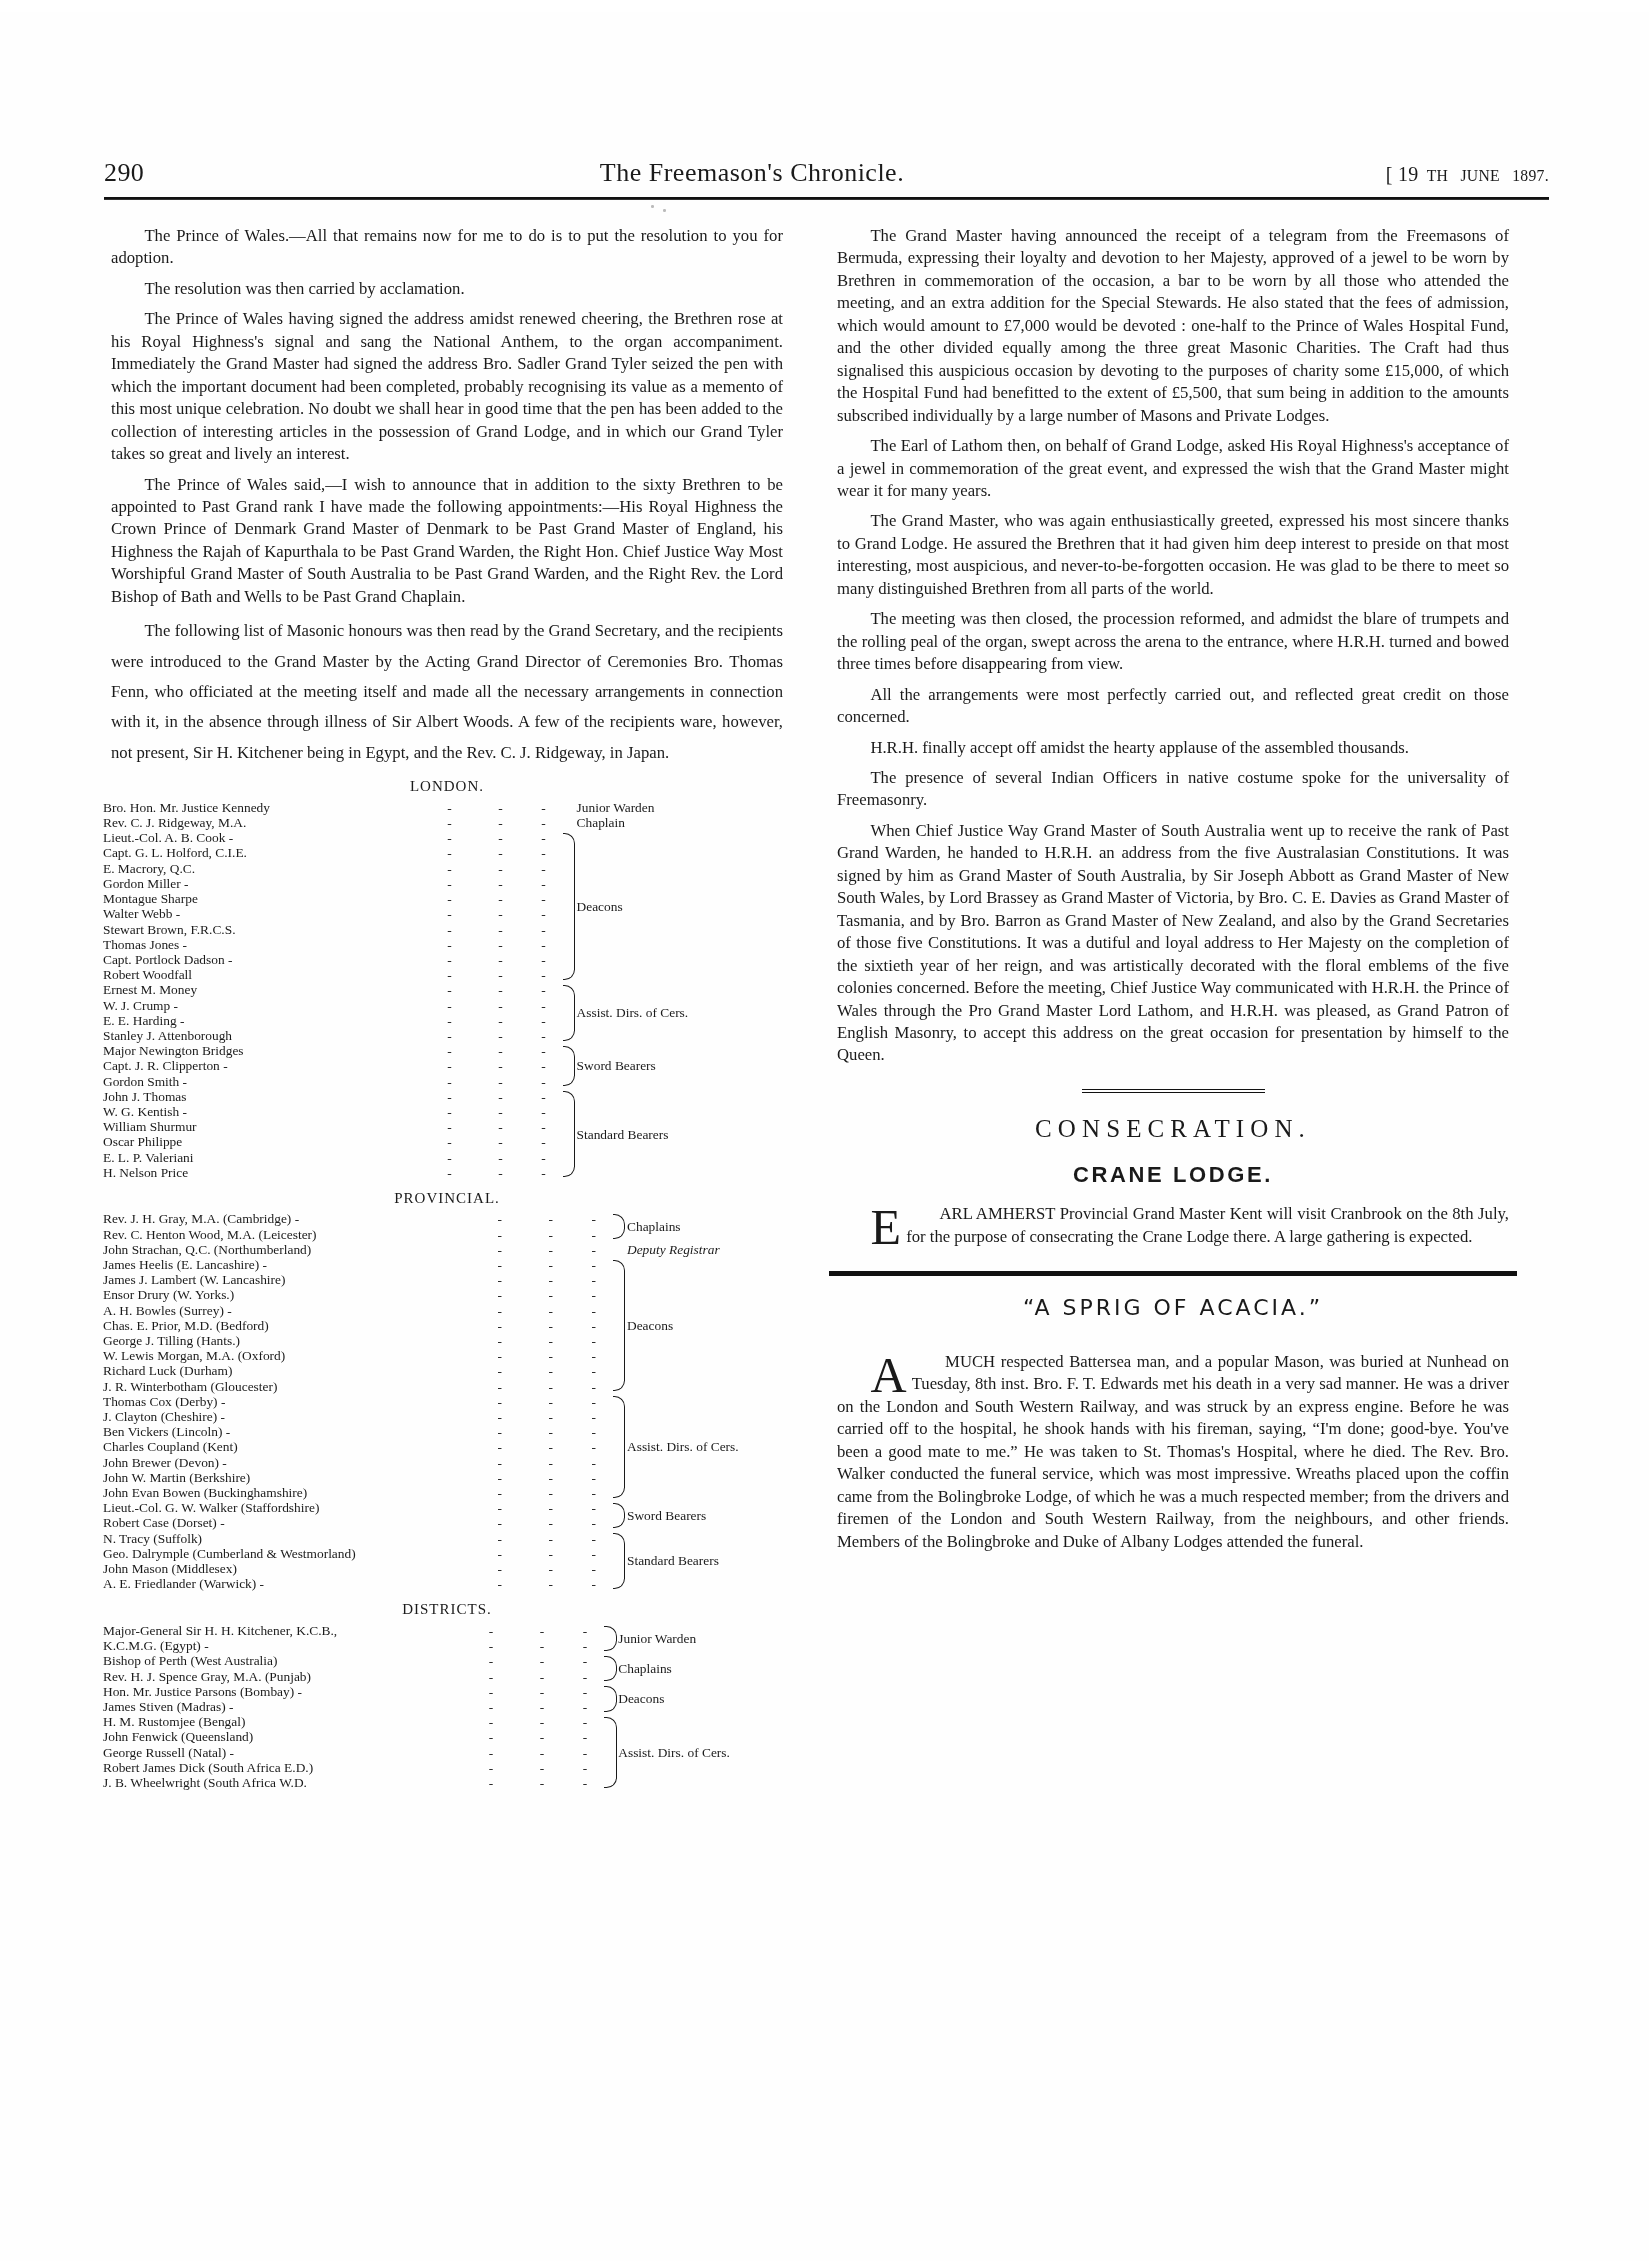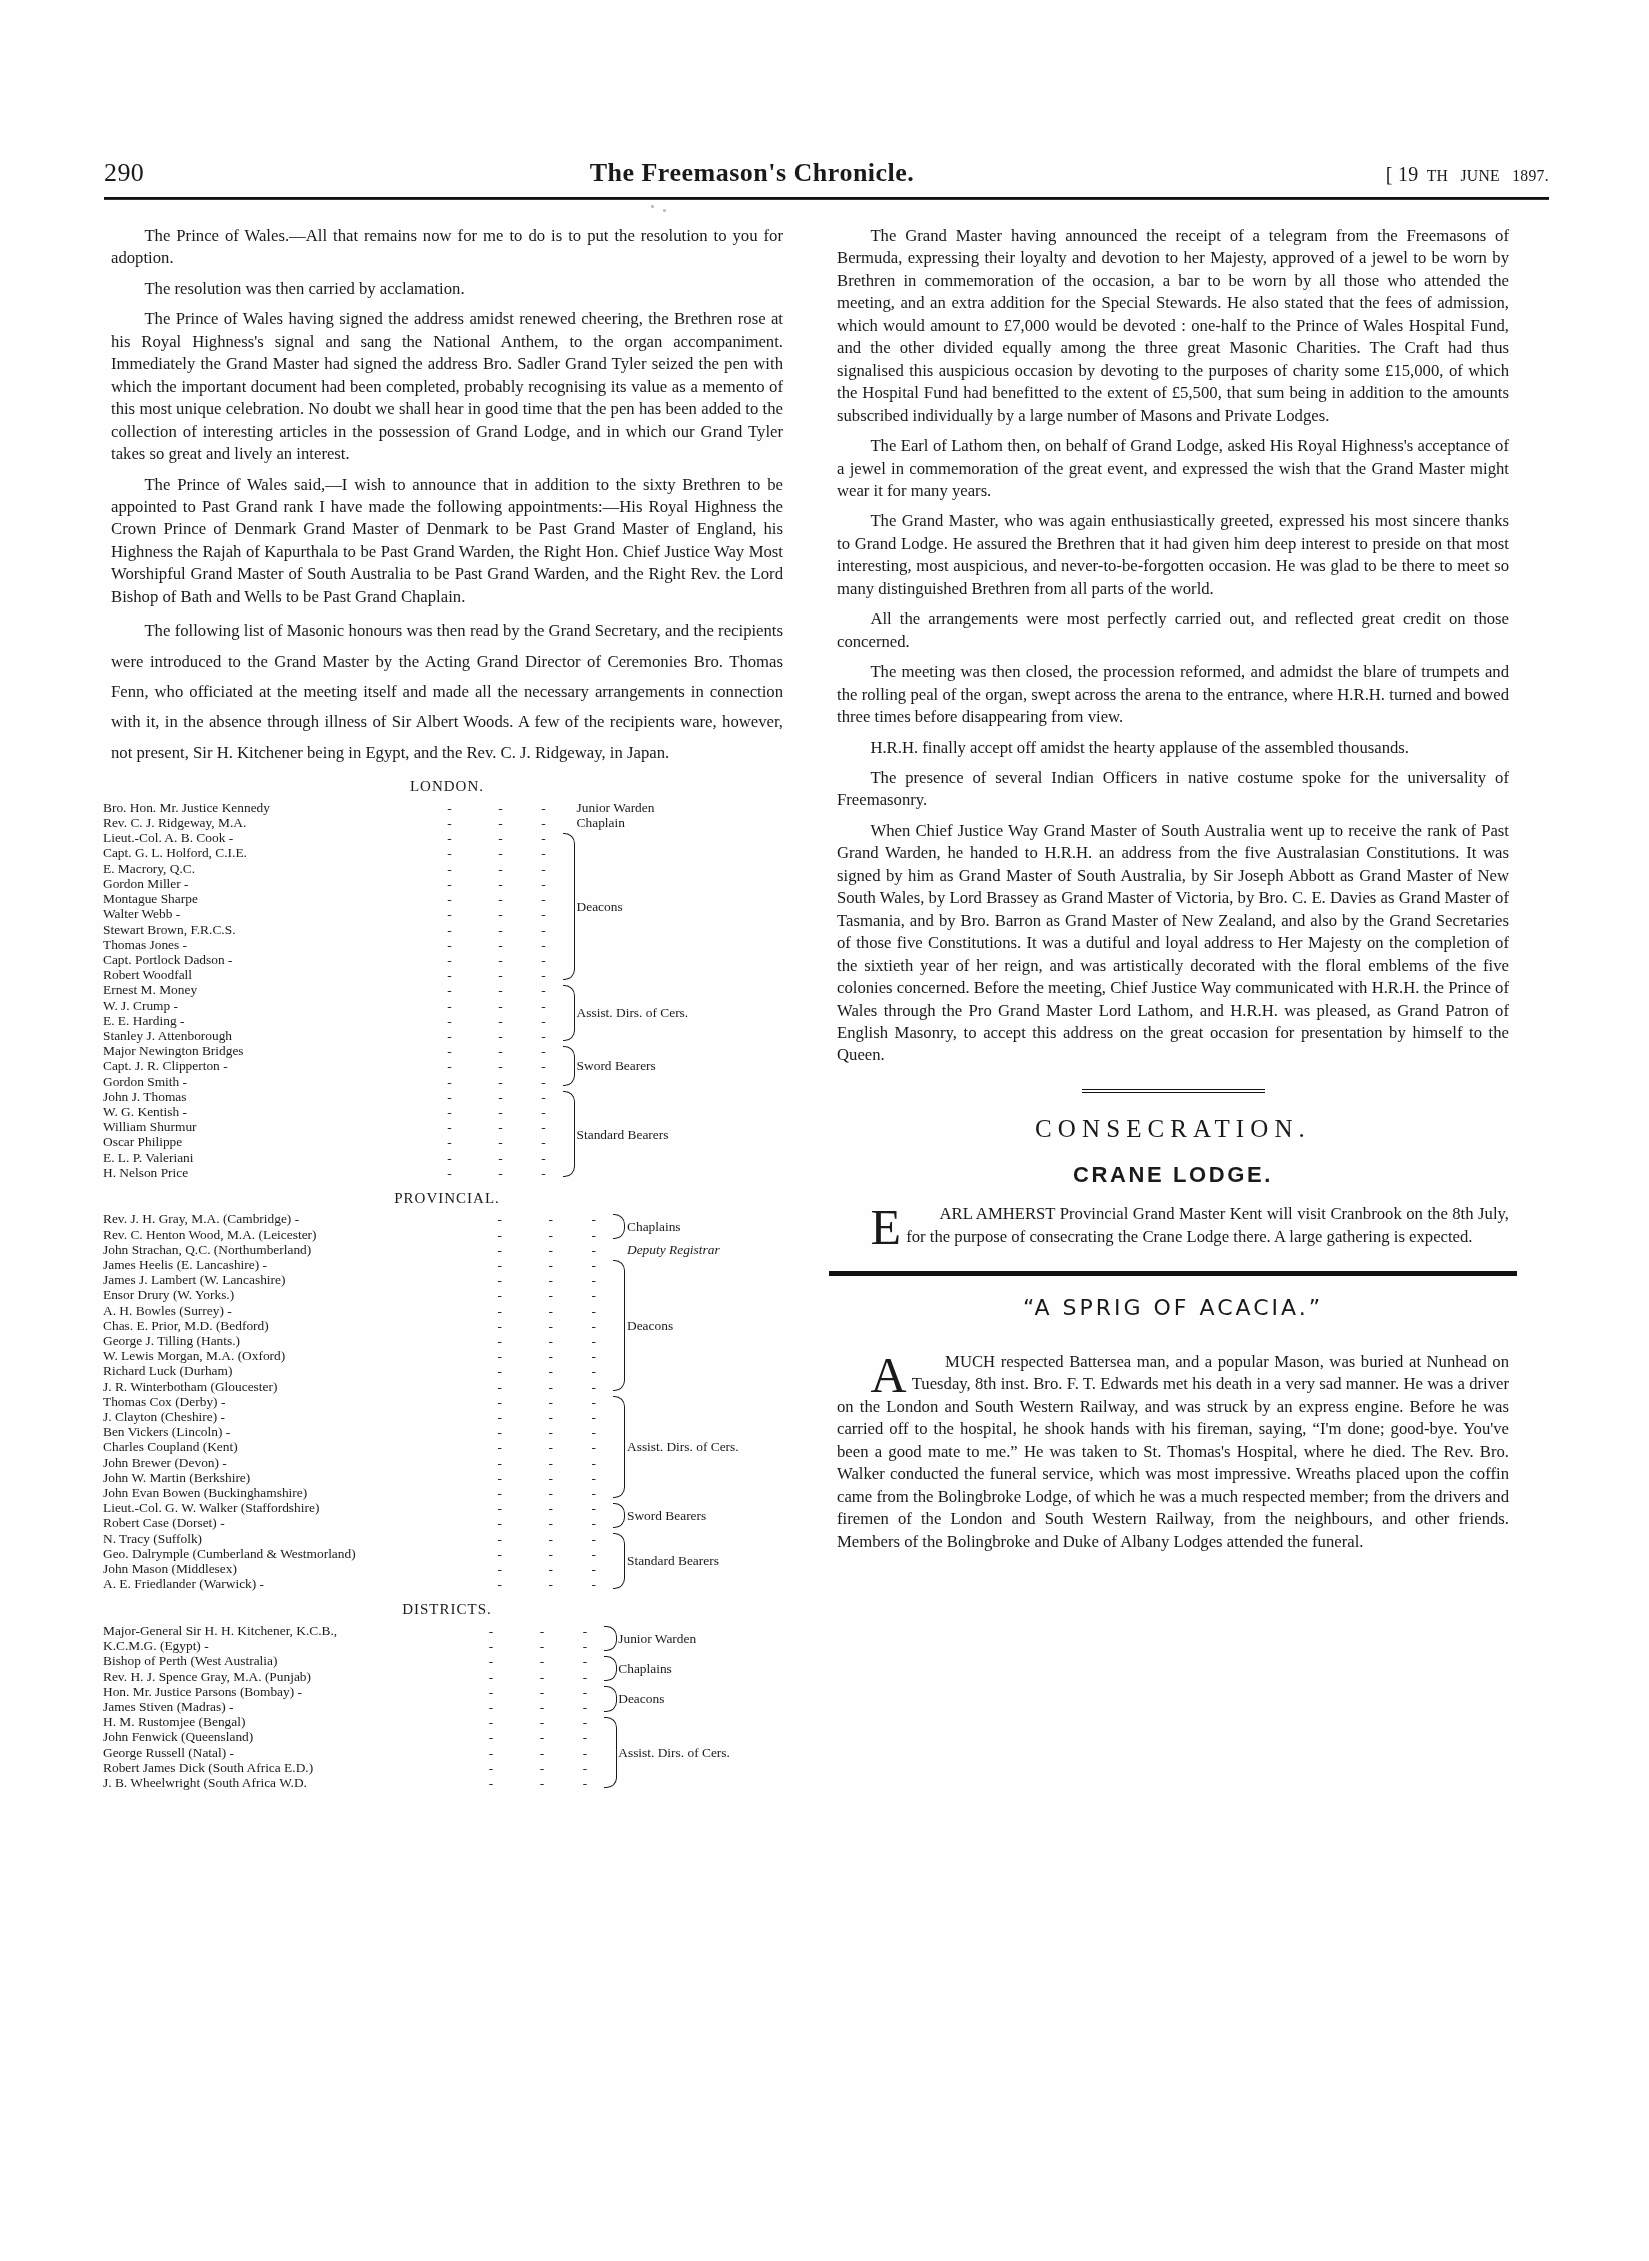"The Freemason's Chronicle." .journal-title { font-weight: bold -> normal }
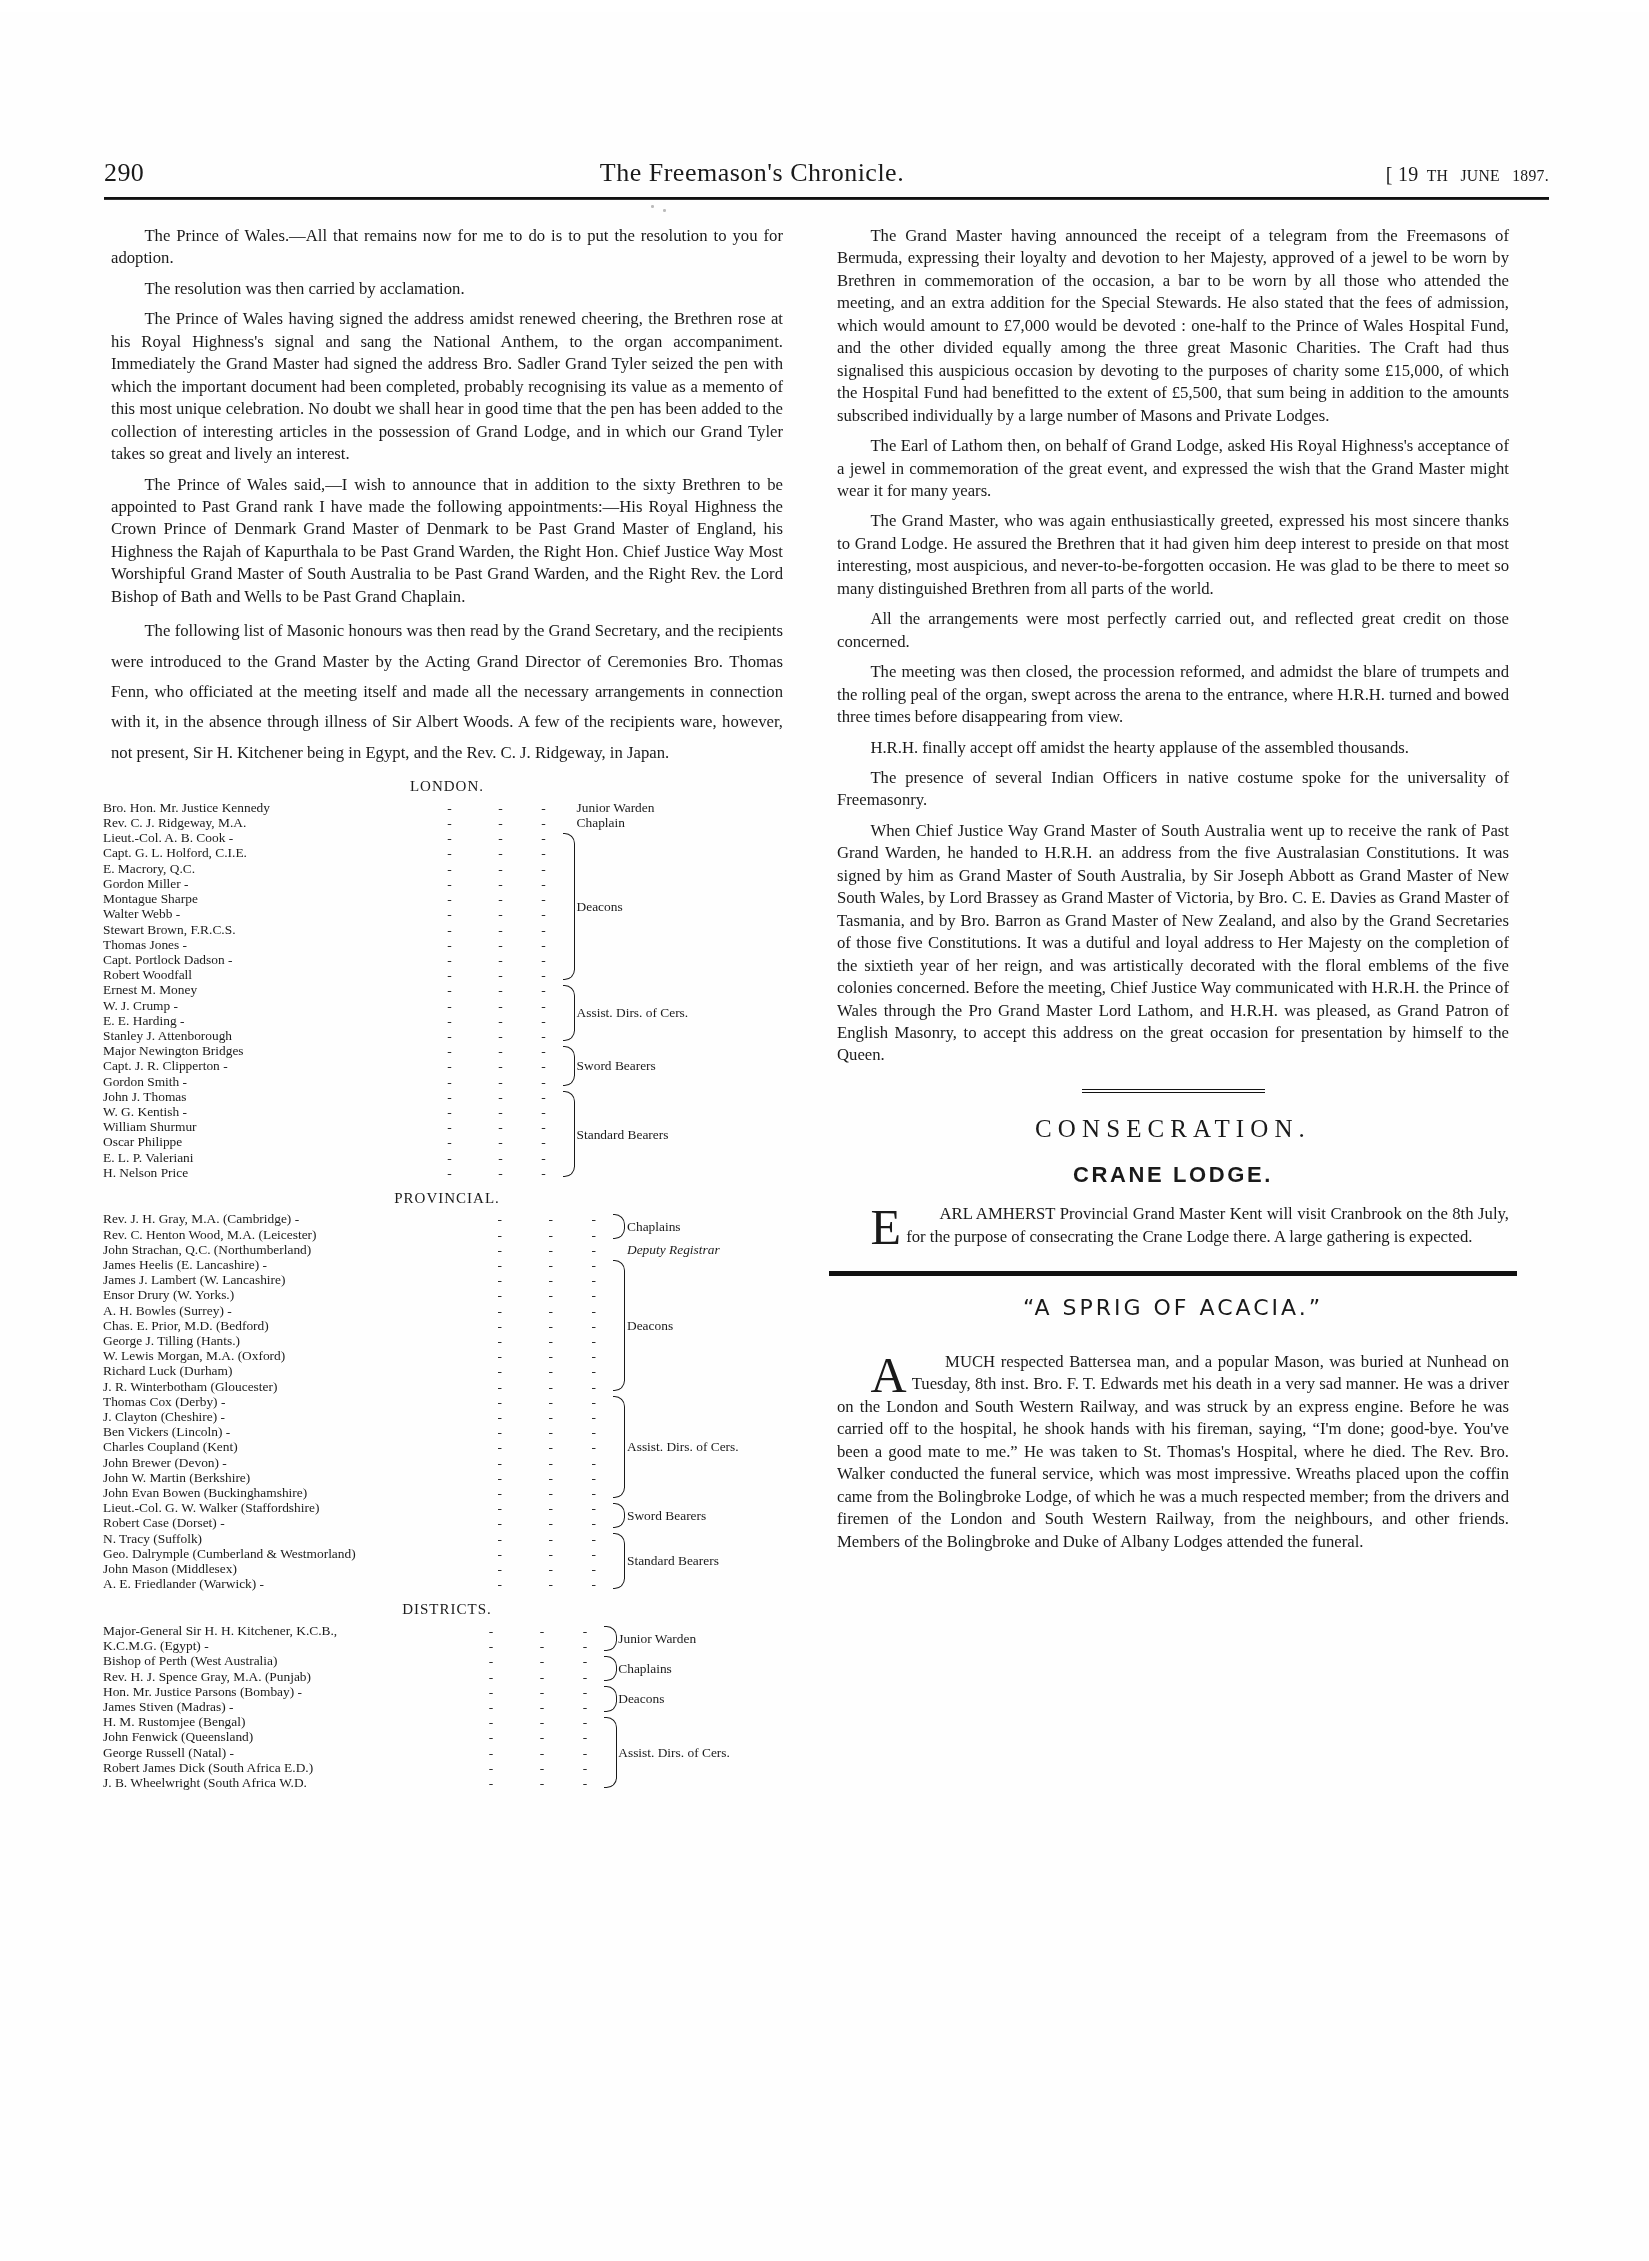"All the arrangements were most" p { order: before "The meeting was then closed," -> after "The meeting was then closed," }
